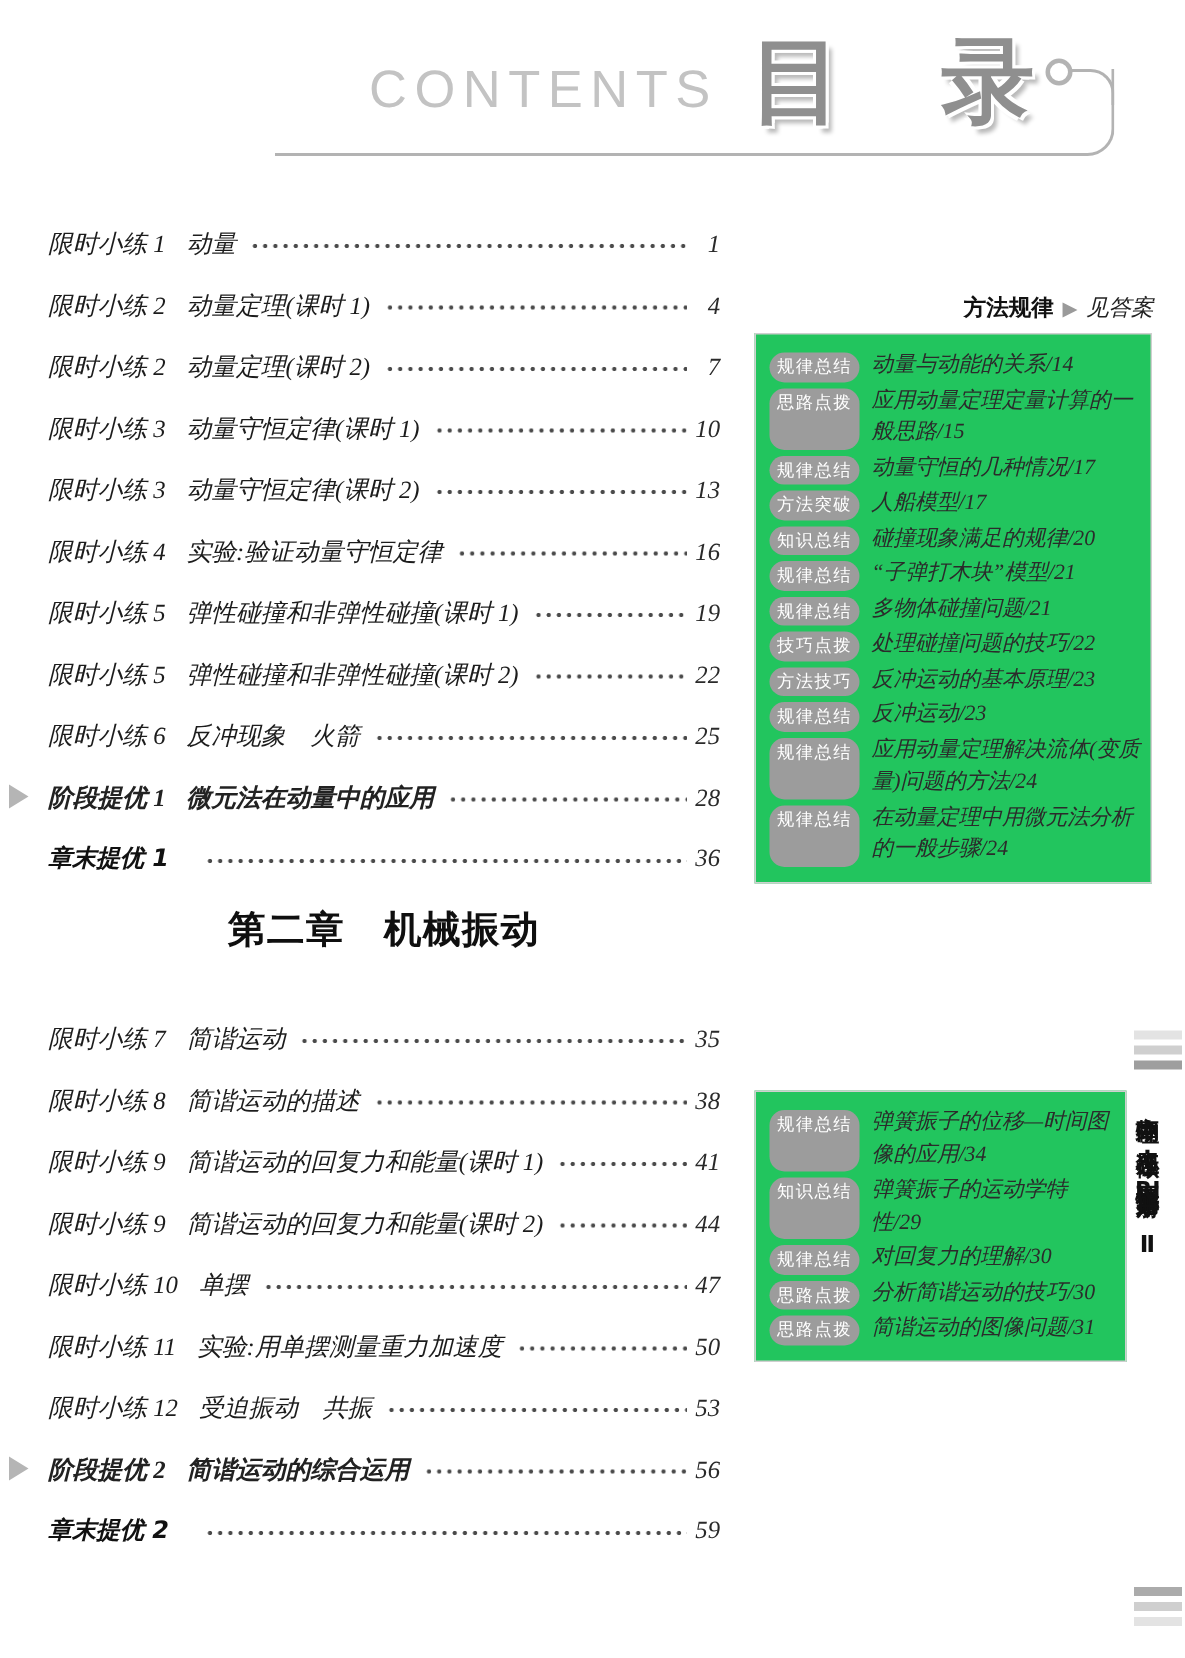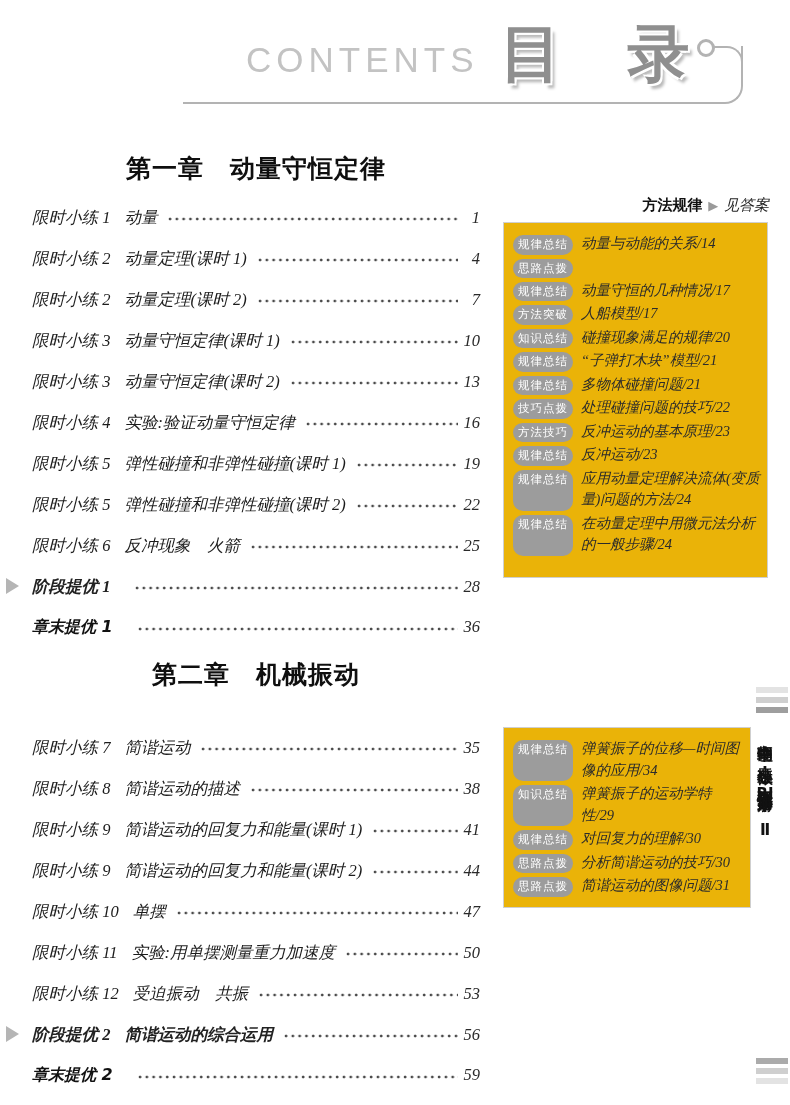"第一章 动量守恒定律" div.chapter-title { html: <div>第一章 动量守恒定律</div> -> none }
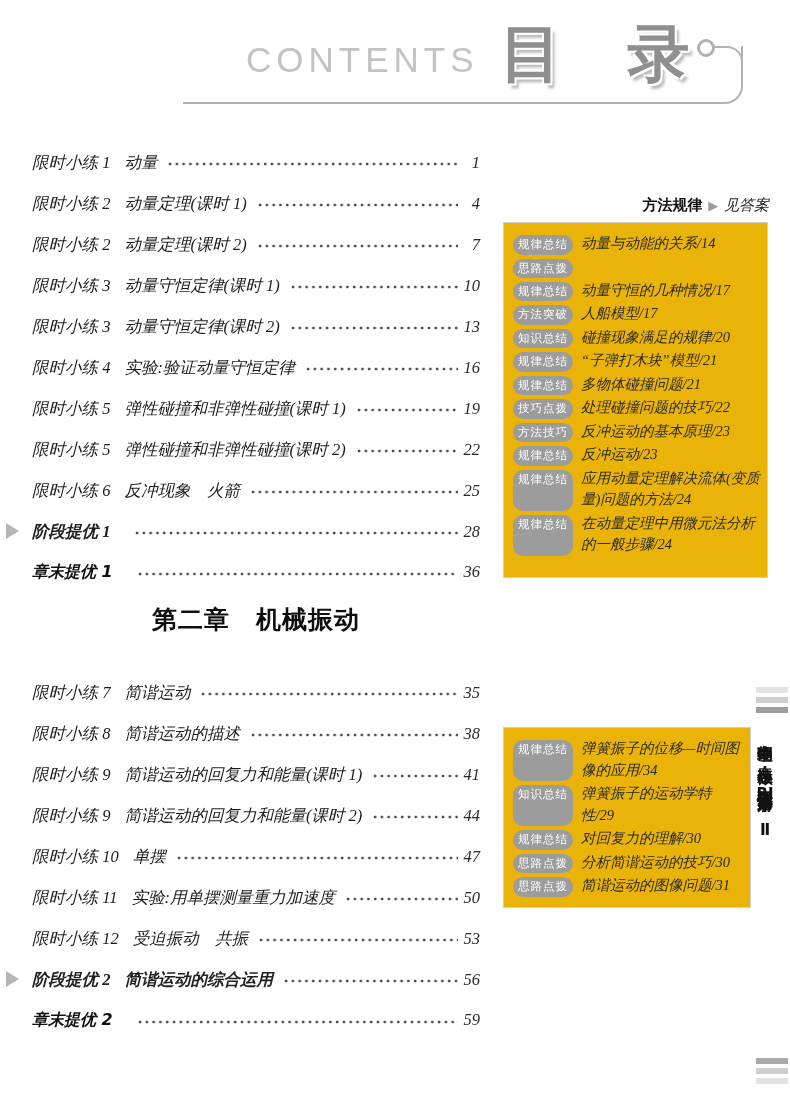"规律总结" .note-box { background: #eab308 -> #22c55e }
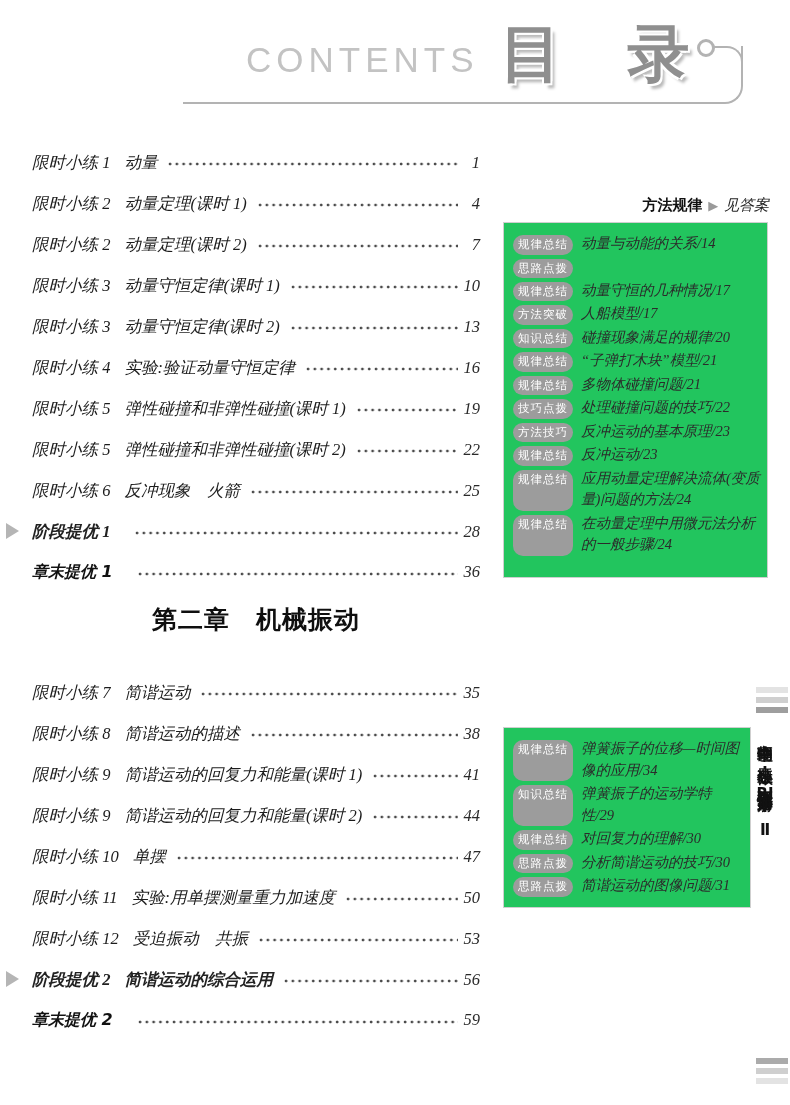"应用动量定理定量计算的一般思路/15" span.note-text { html: none -> <span>应用动量定理定量计算的一般思路/15</span> }
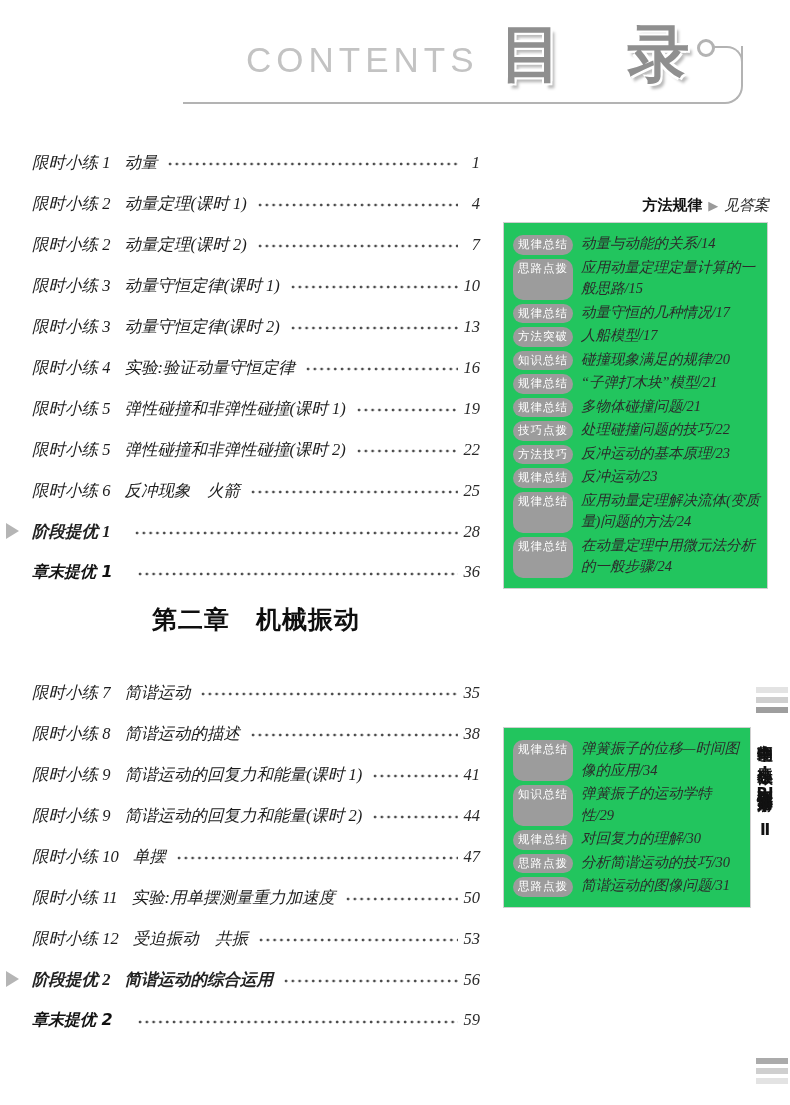"微元法在动量中的应用" span.toc-title { html: none -> <span>微元法在动量中的应用</span> }
